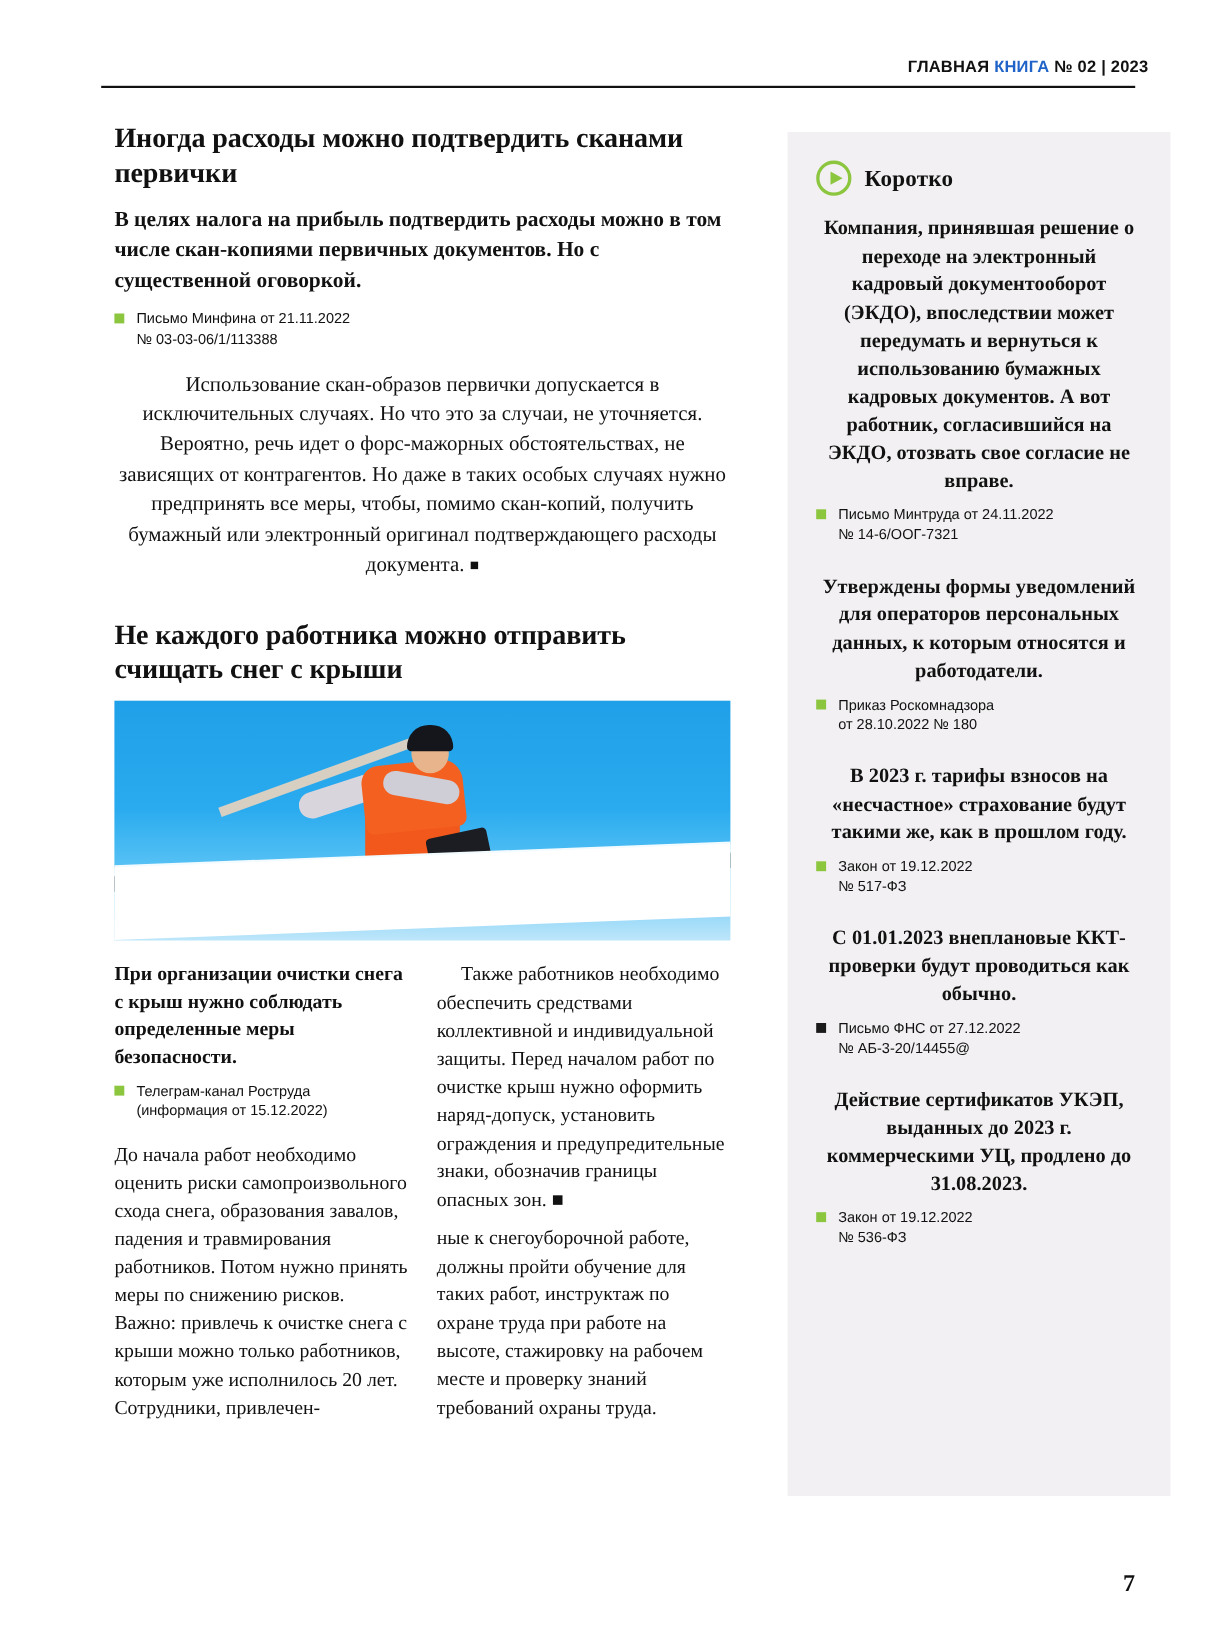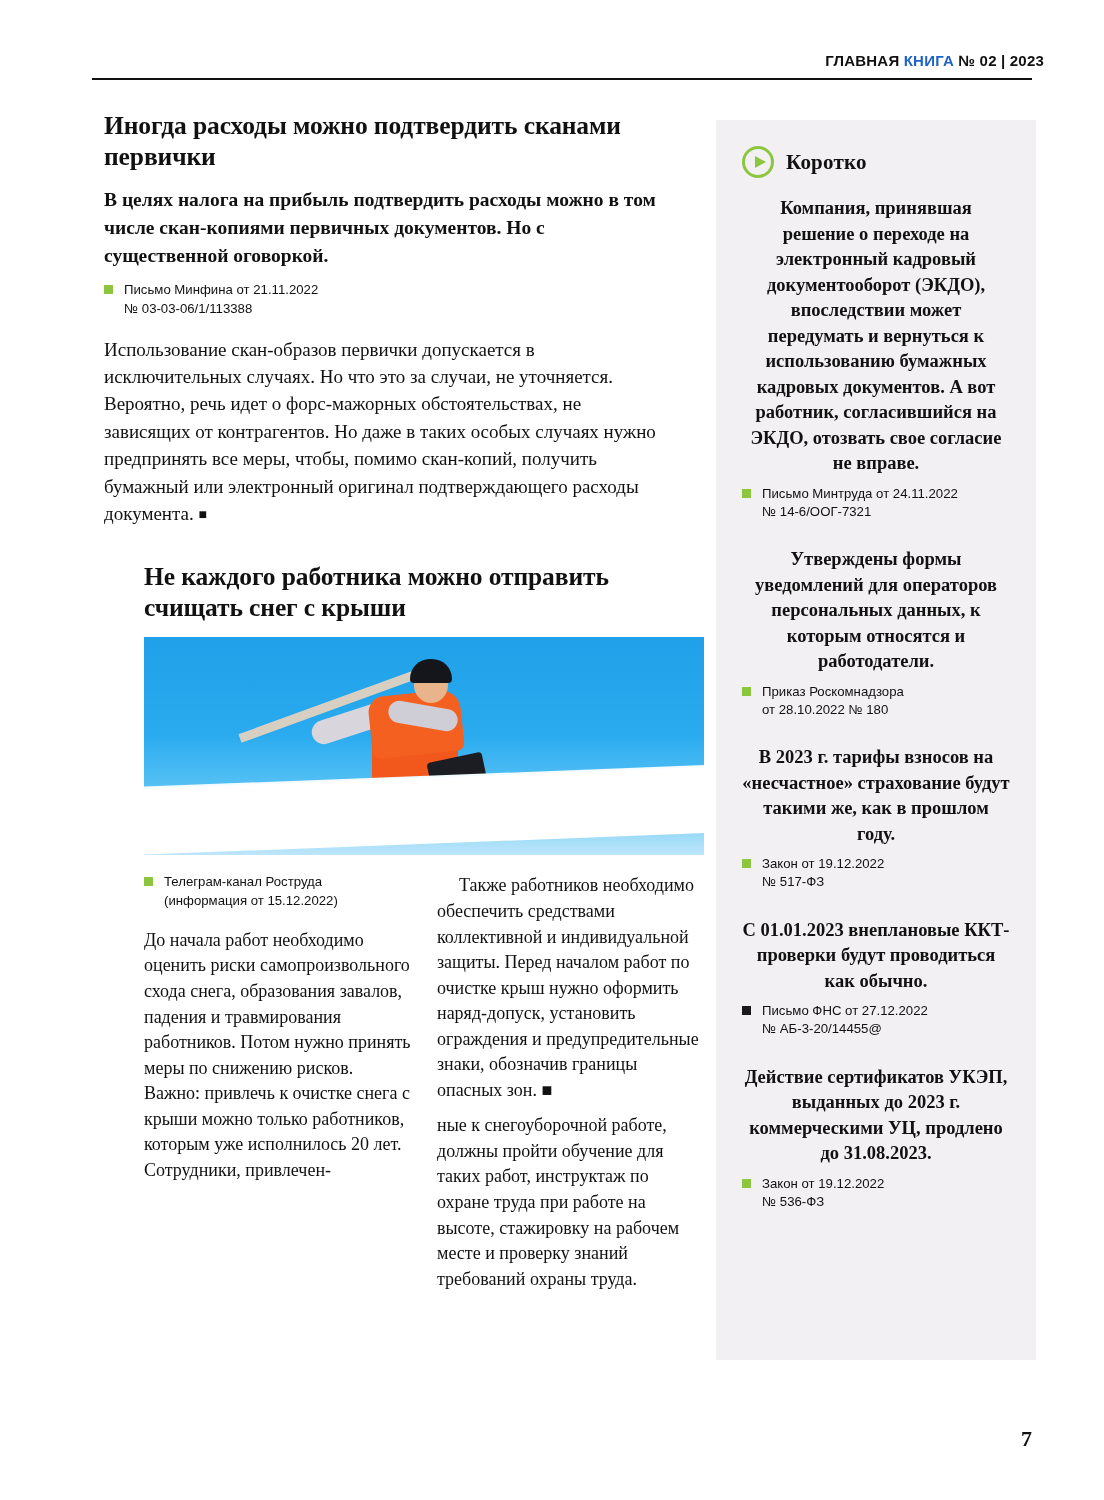"Коротко" .sidebar { width: 320px -> 348px }
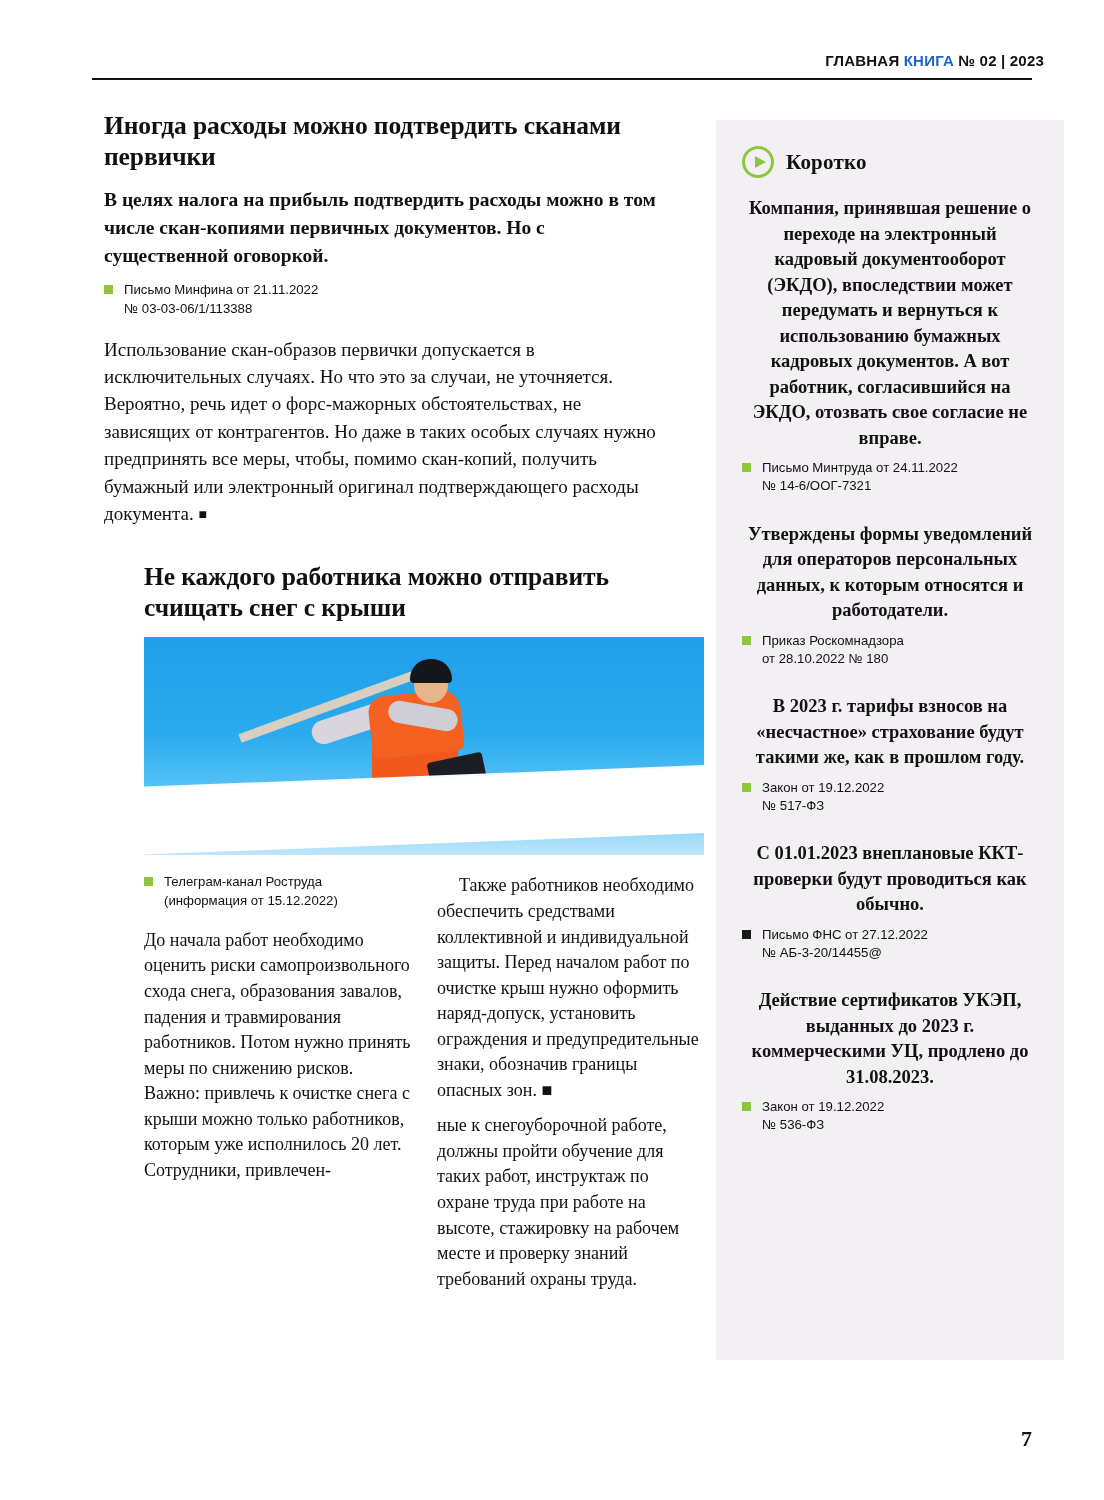"Использование скан-образов первички" .body-text { text-align: left -> center }
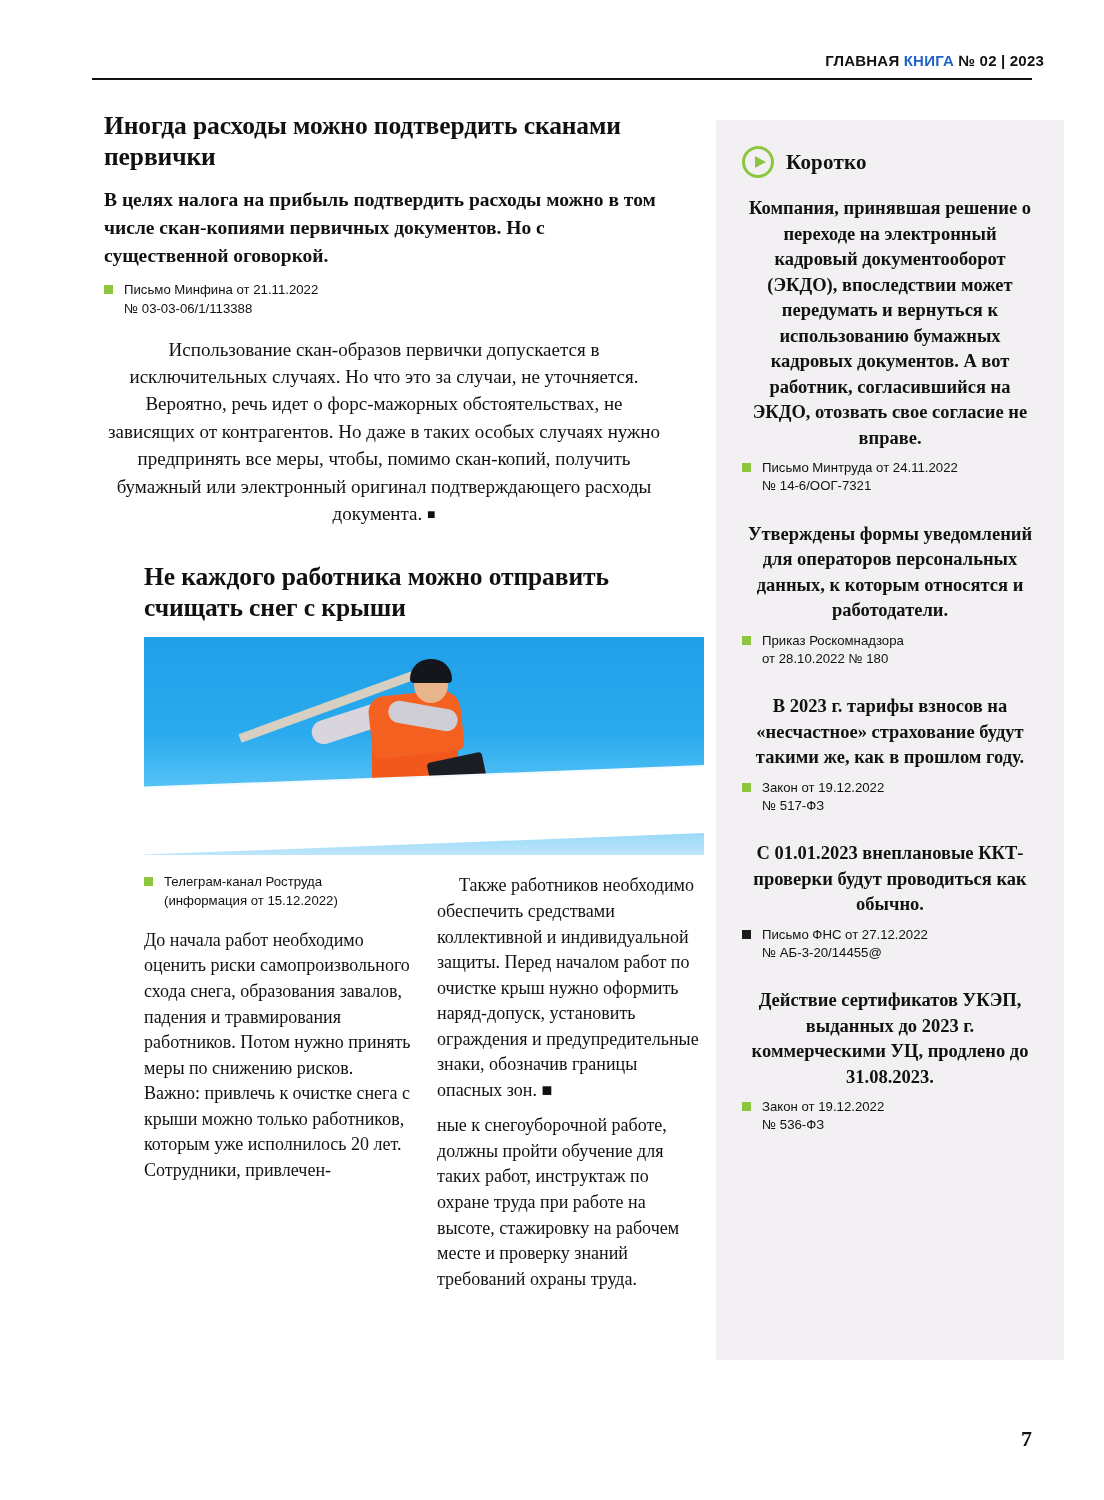"Не каждого работника можно отправить" .article-2 { margin-left: 40px -> none }
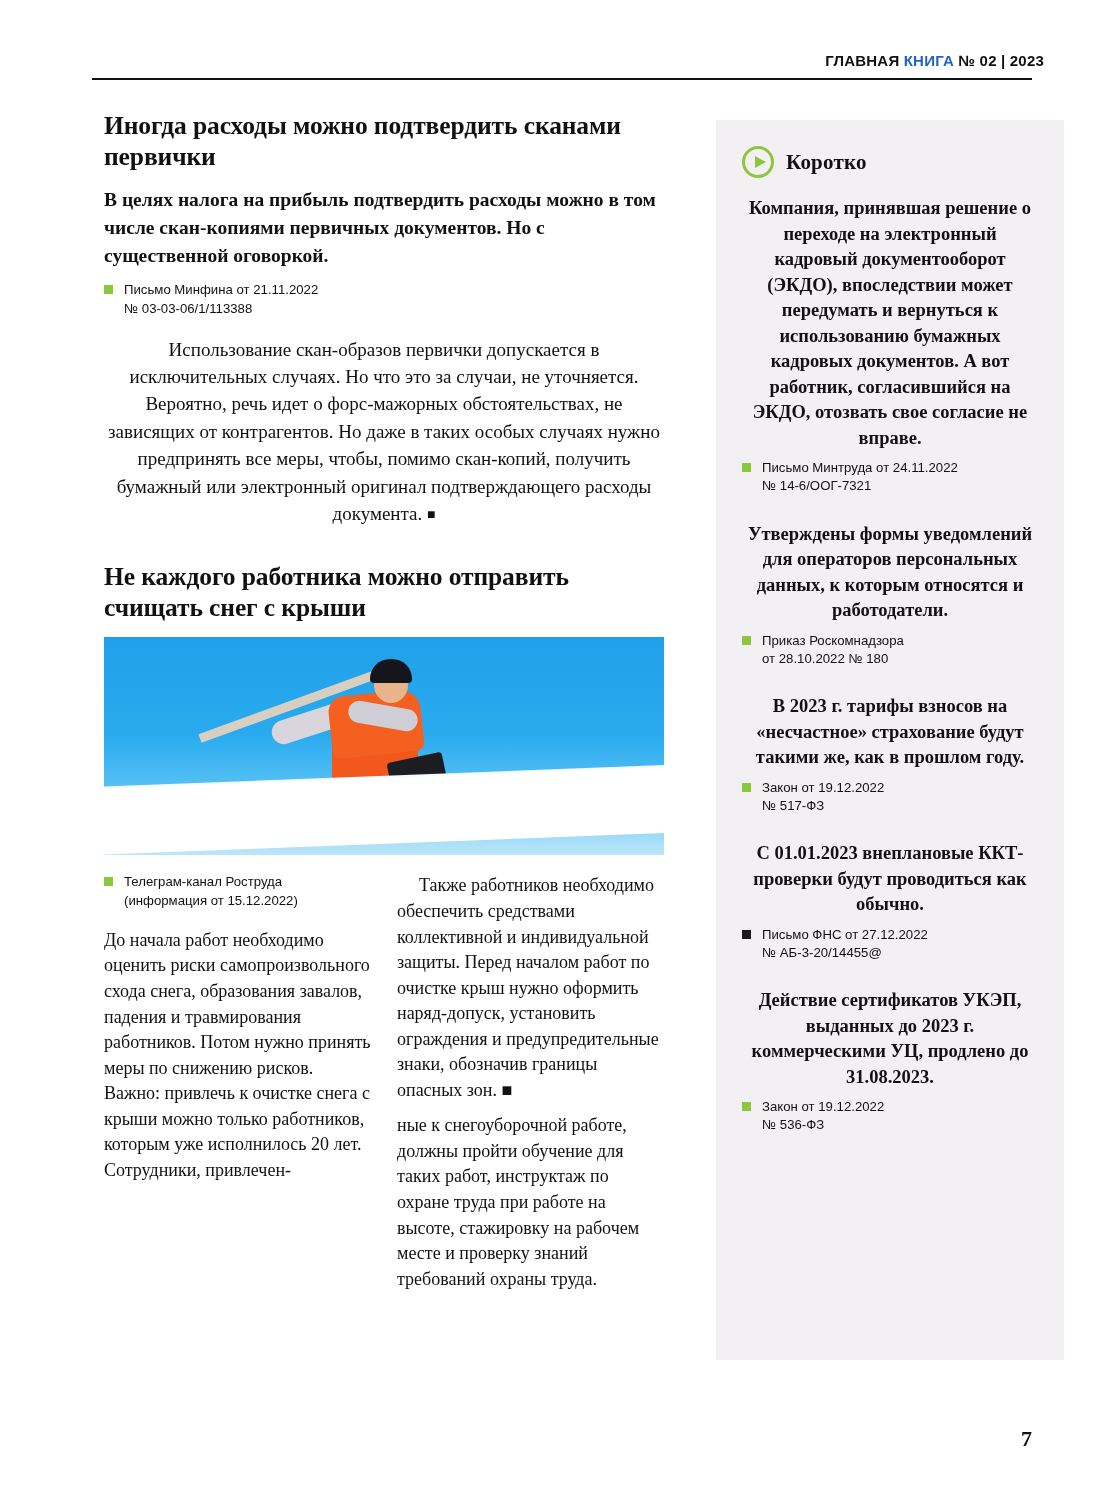"При организации очистки снега с" p.sub-lead { html: none -> <p>При организации очистки снега с крыш нужно соблюдать определенные меры безопасности.</p> }
